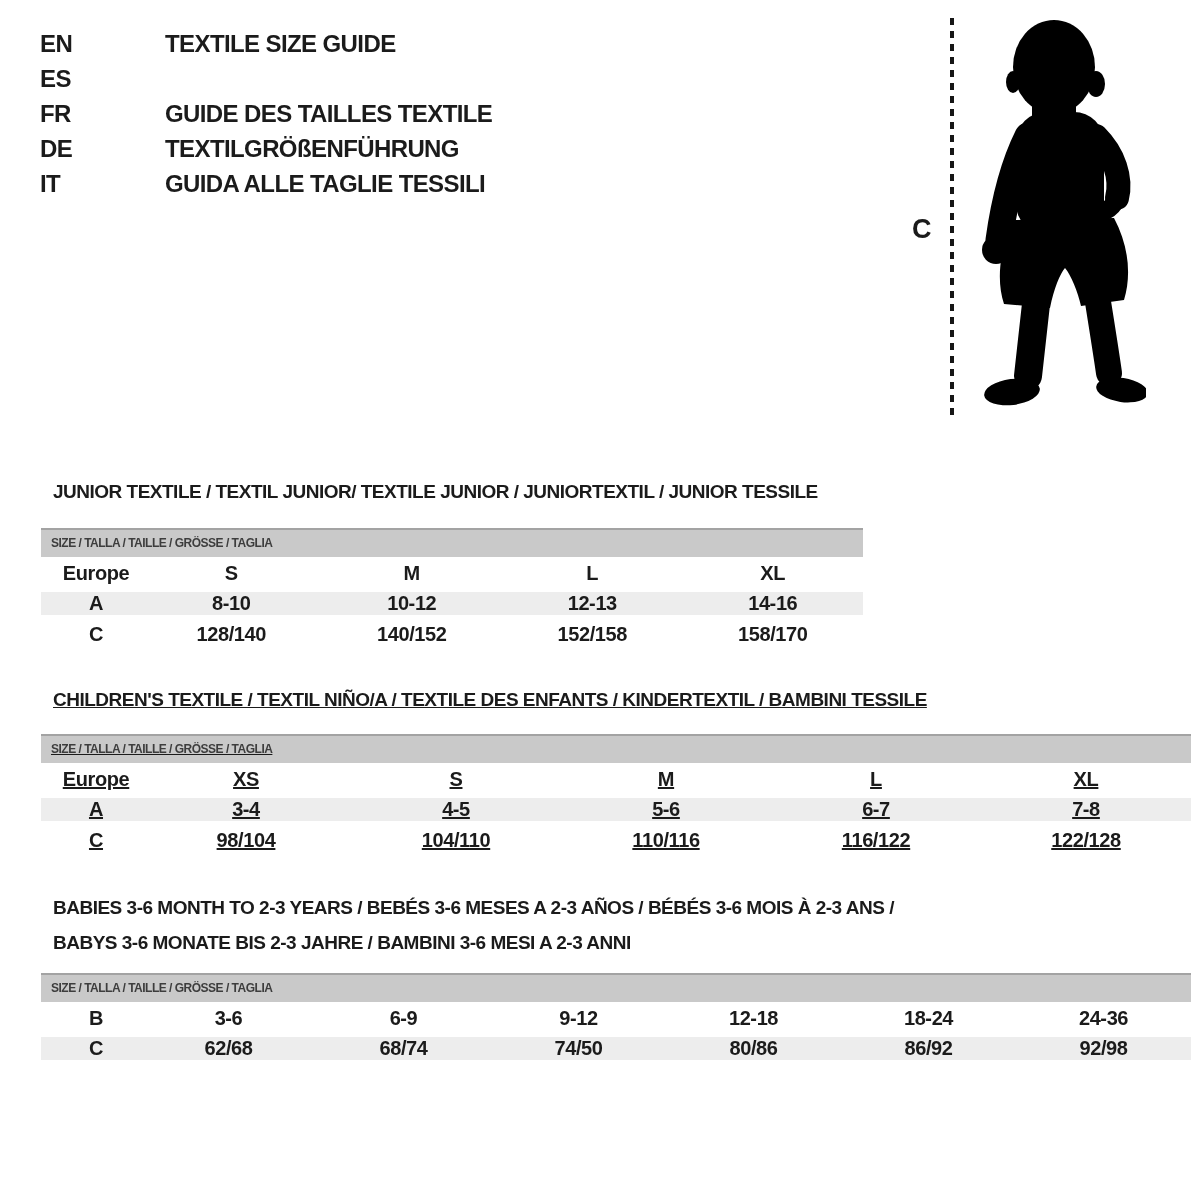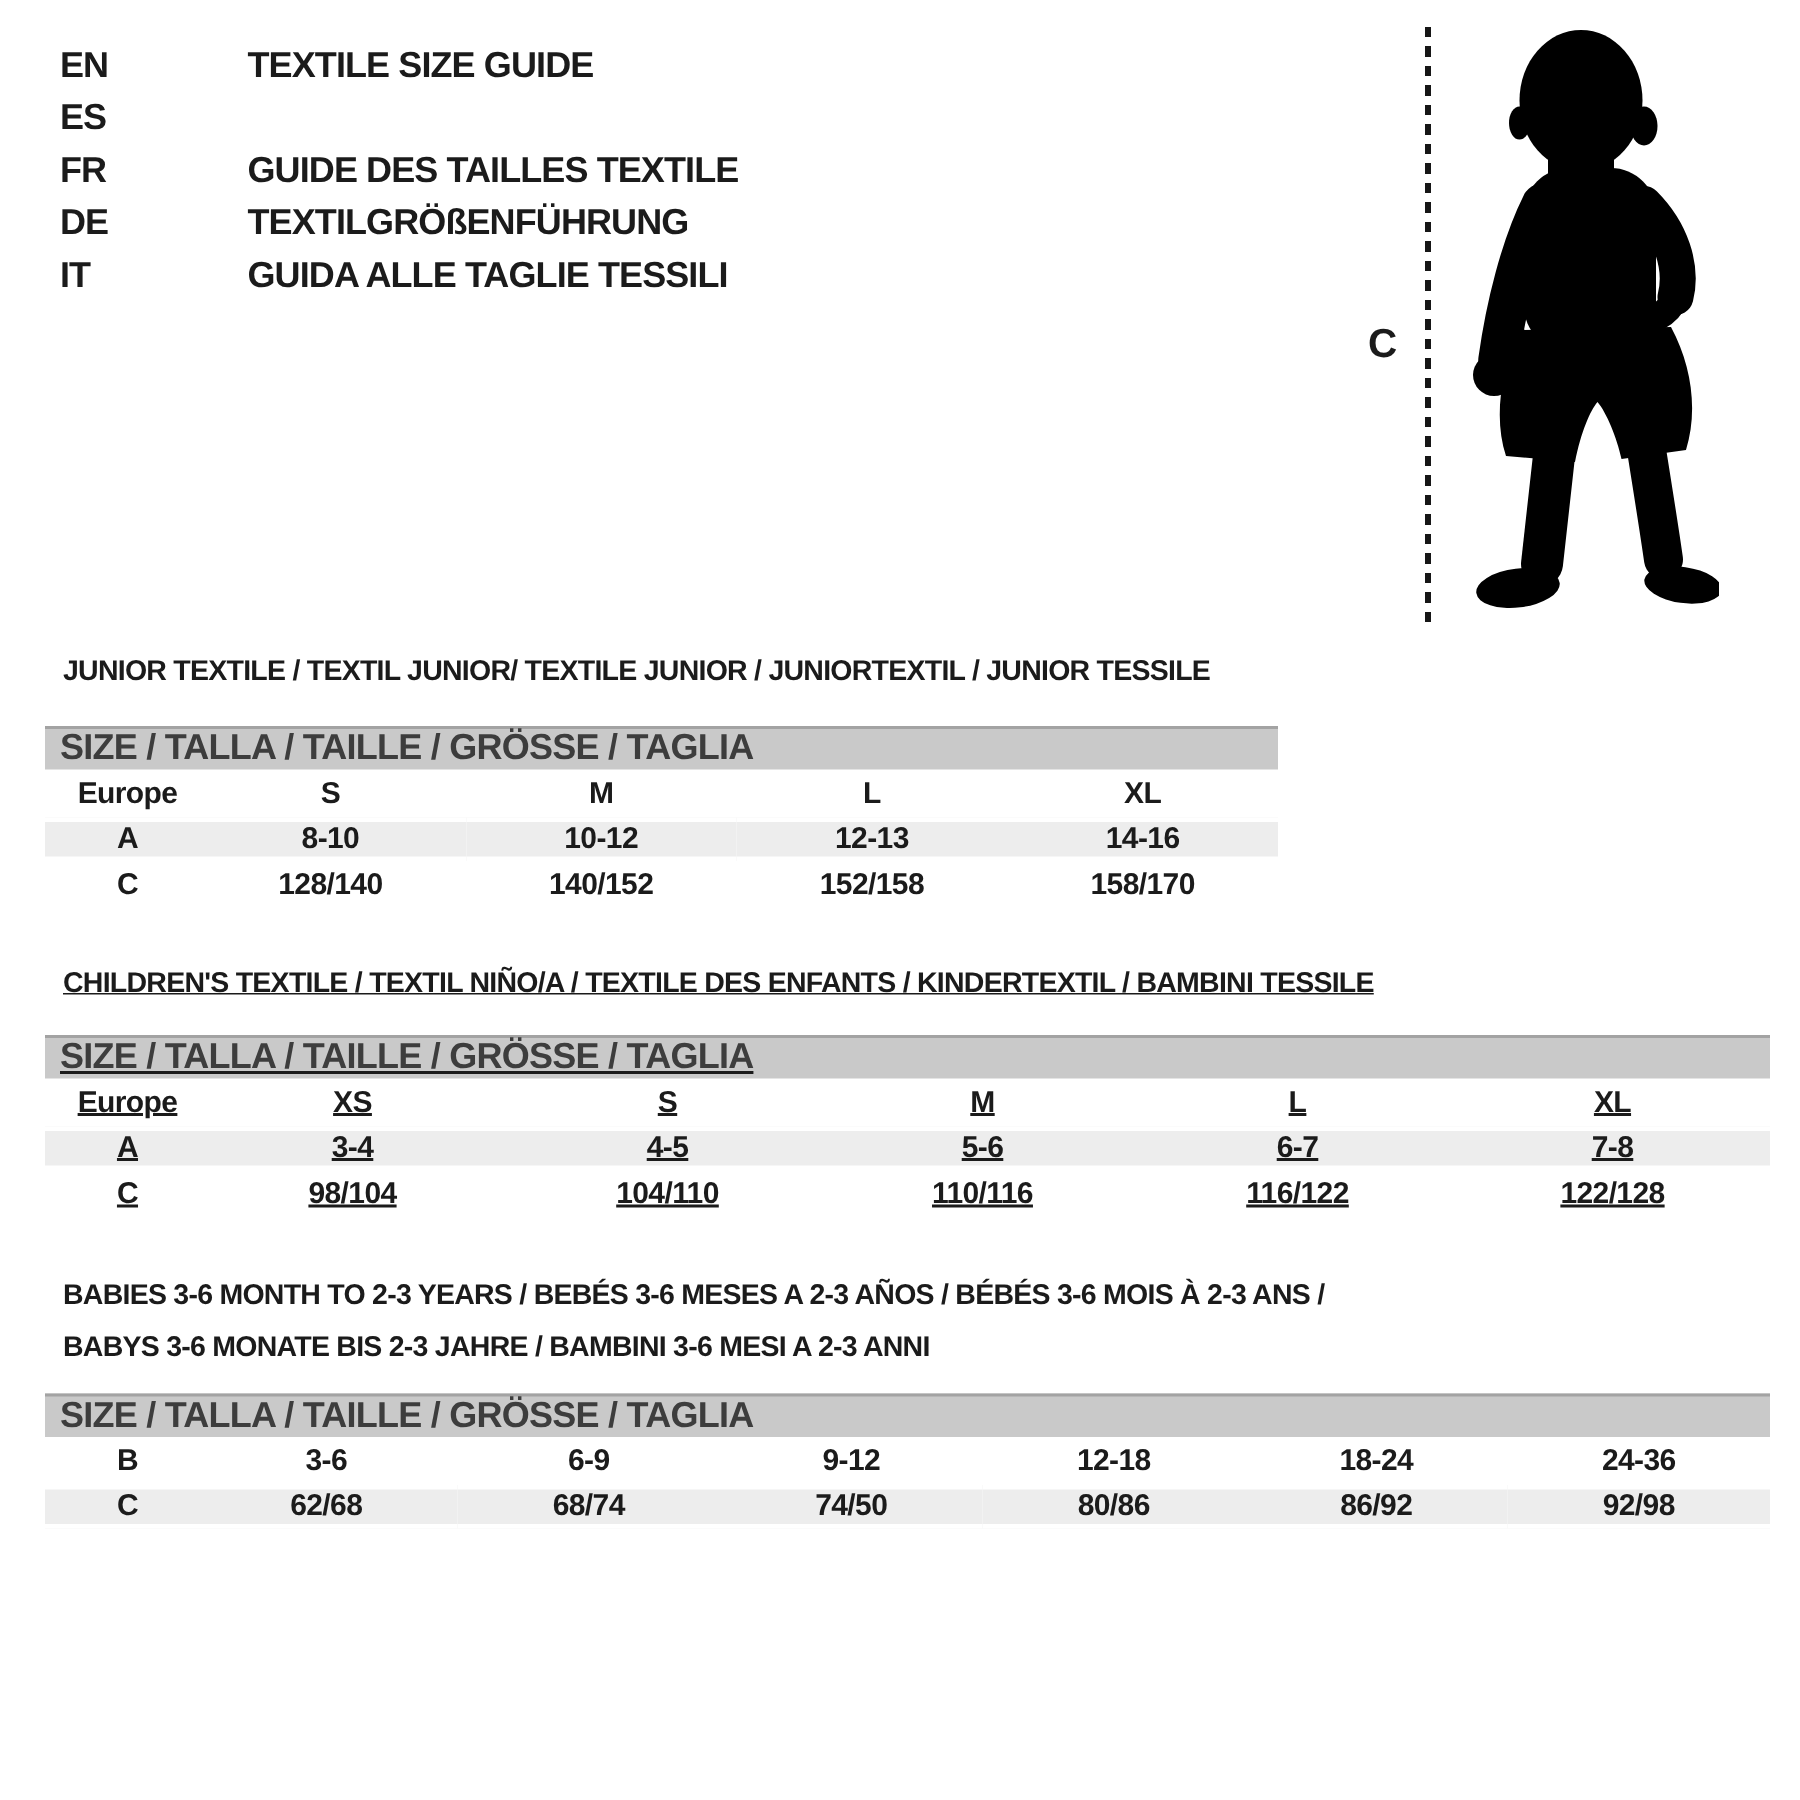"JUNIOR TEXTILE / TEXTIL JUNIOR/" .sec { left: 30px -> 41px; margin-top: none -> 44px }
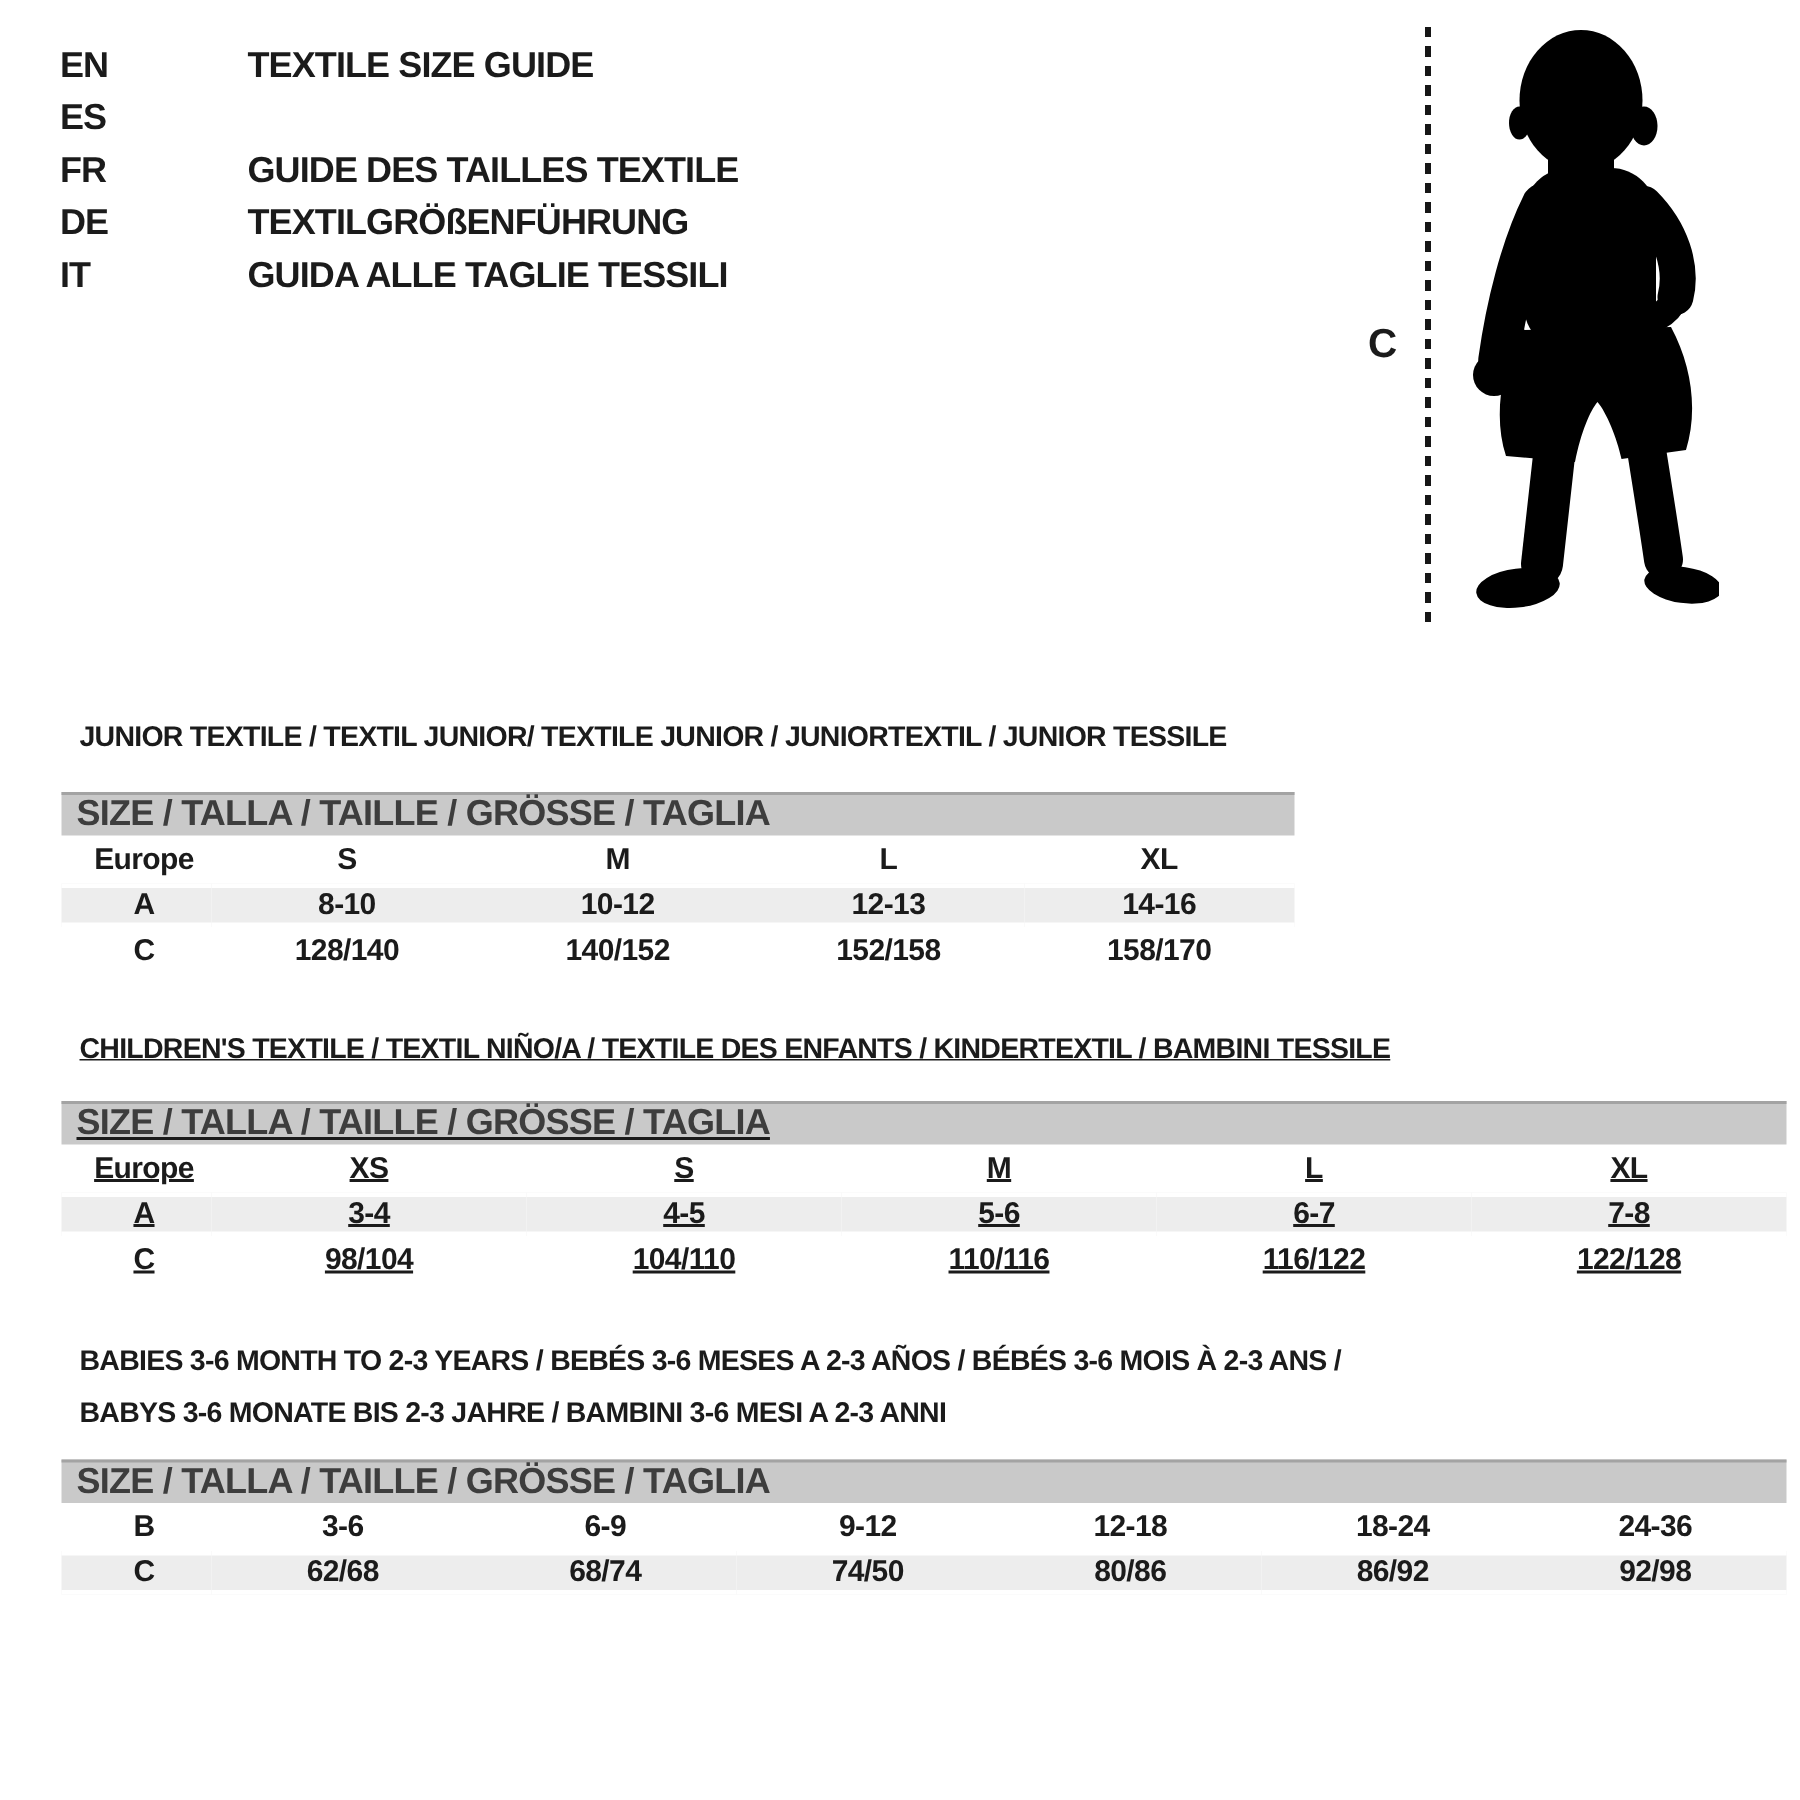"SIZE / TALLA / TAILLE" .table-bar { font-size: 24px -> 12px }
